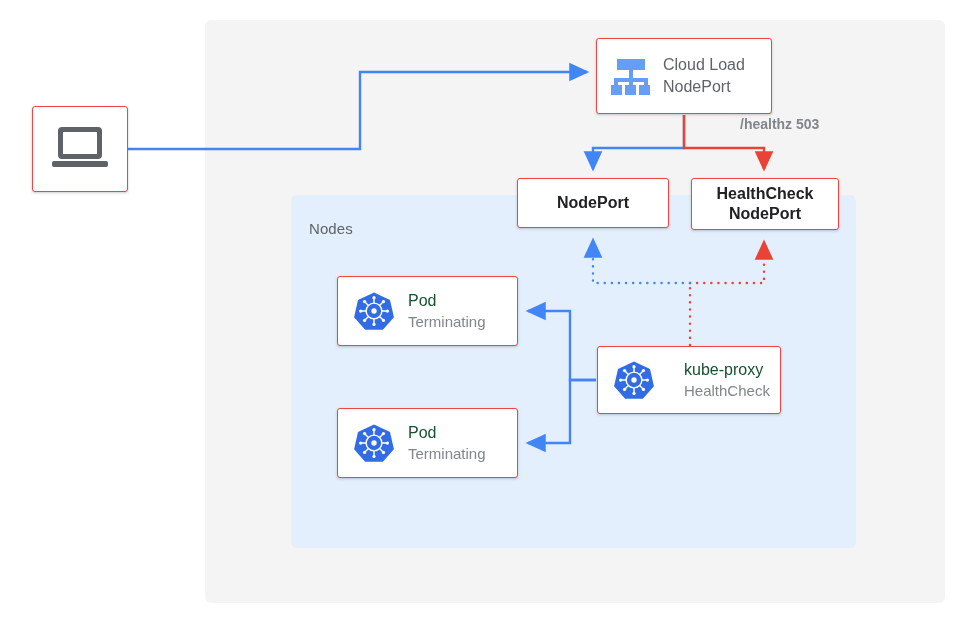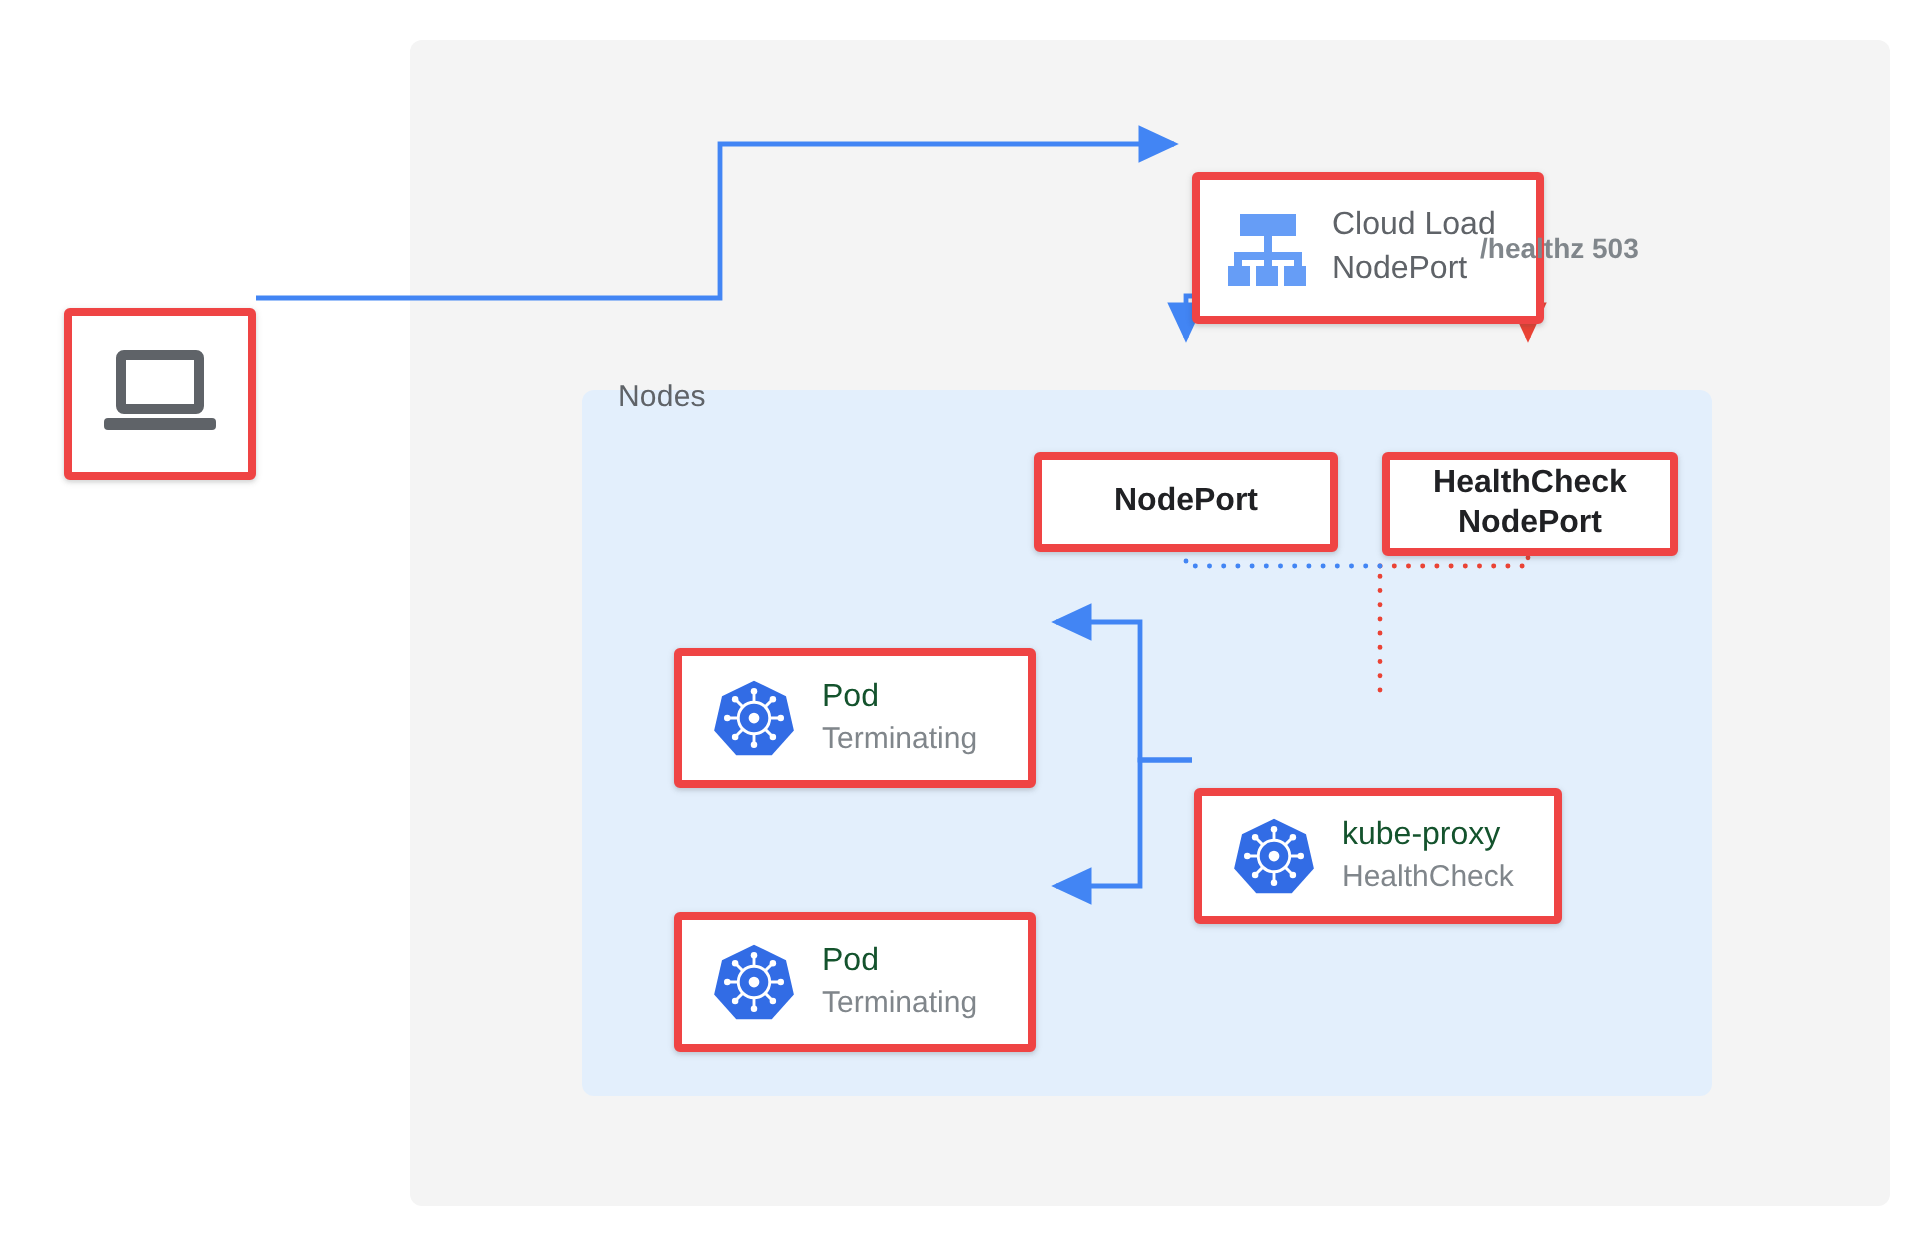"Cloud Load" .card { border: 4px solid #ef4444 -> 1px solid #ef4444; margin-top: 48px -> none }
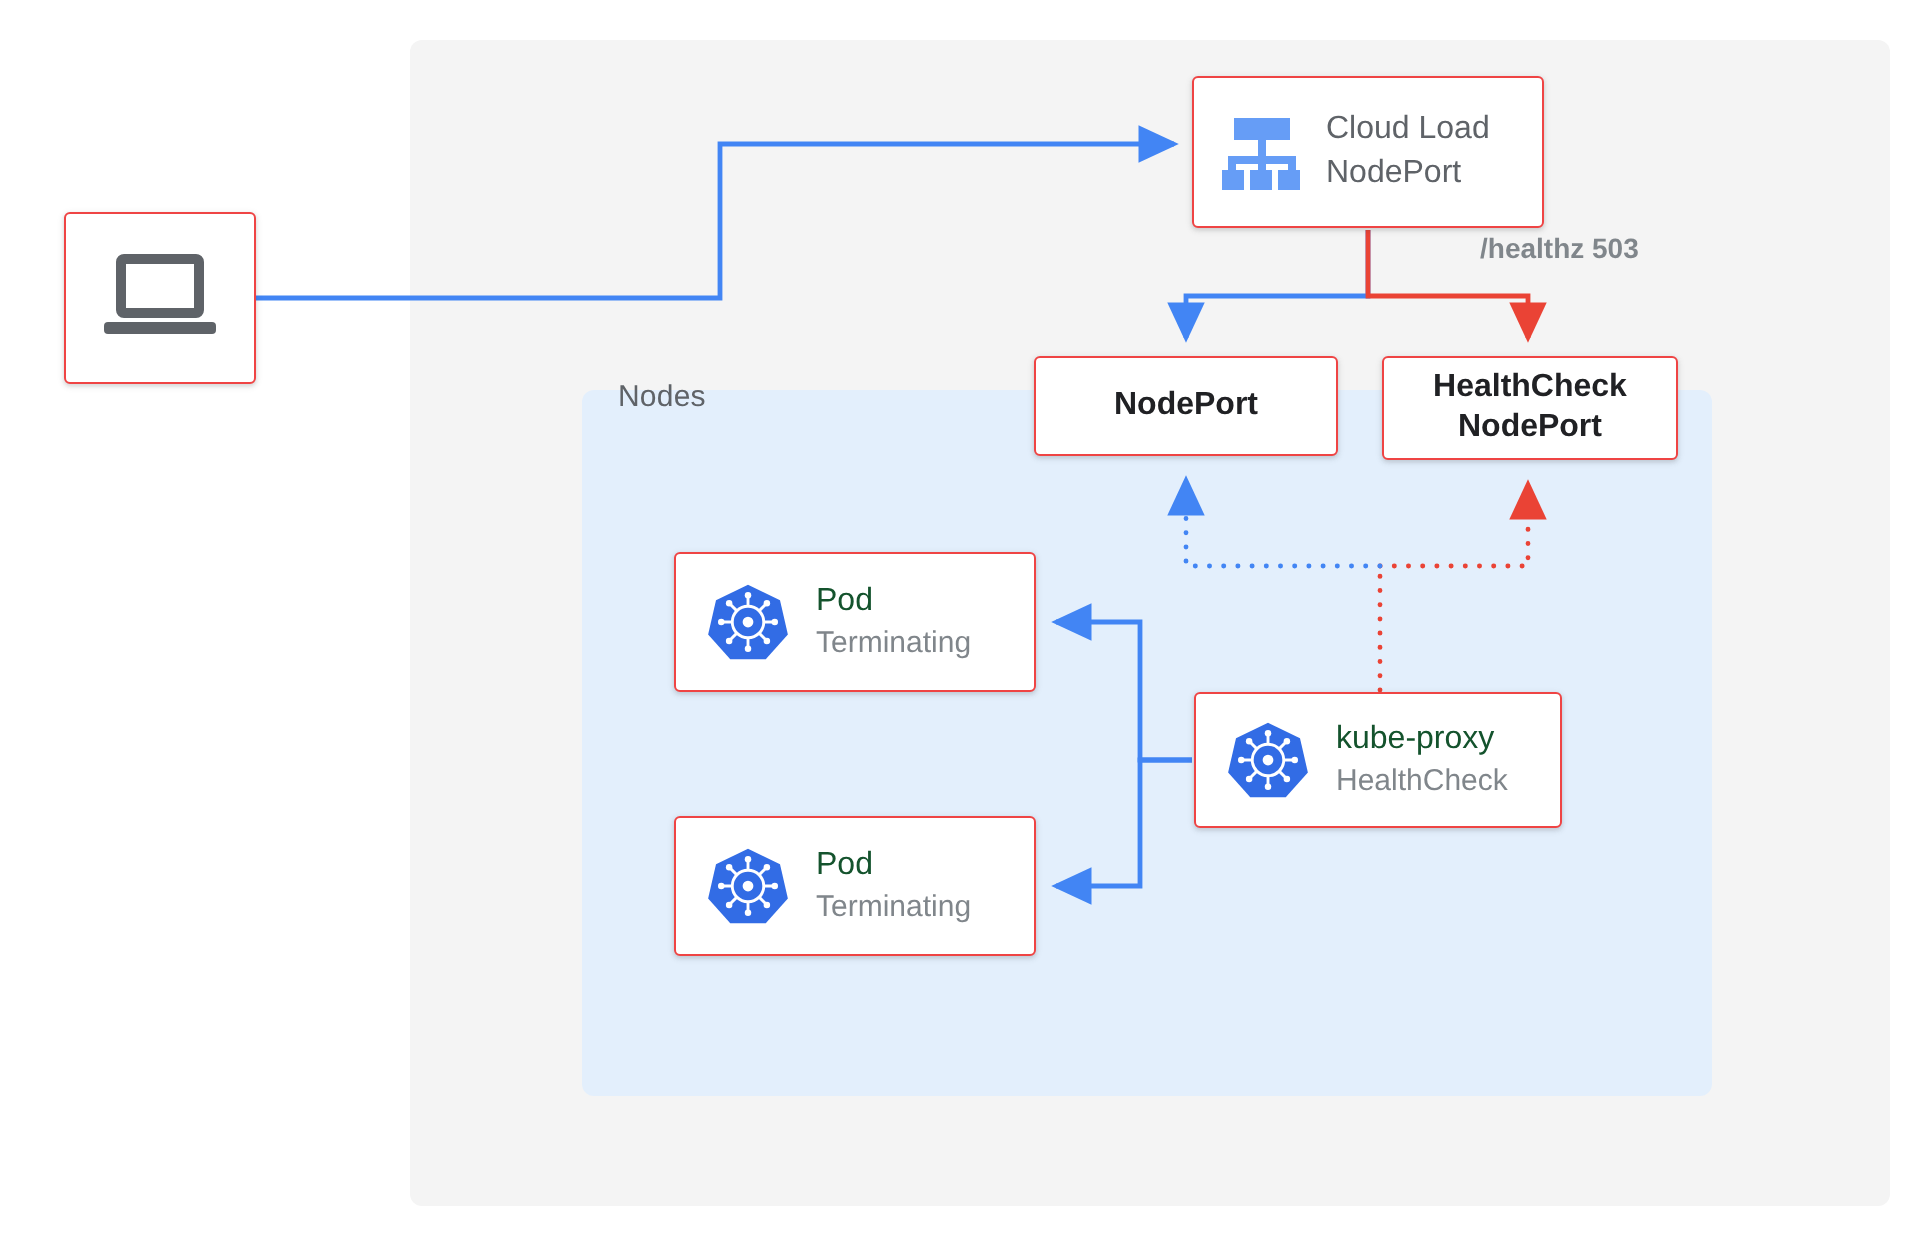"Nodes" .panel-nodes-label { top: 190px -> 220px }
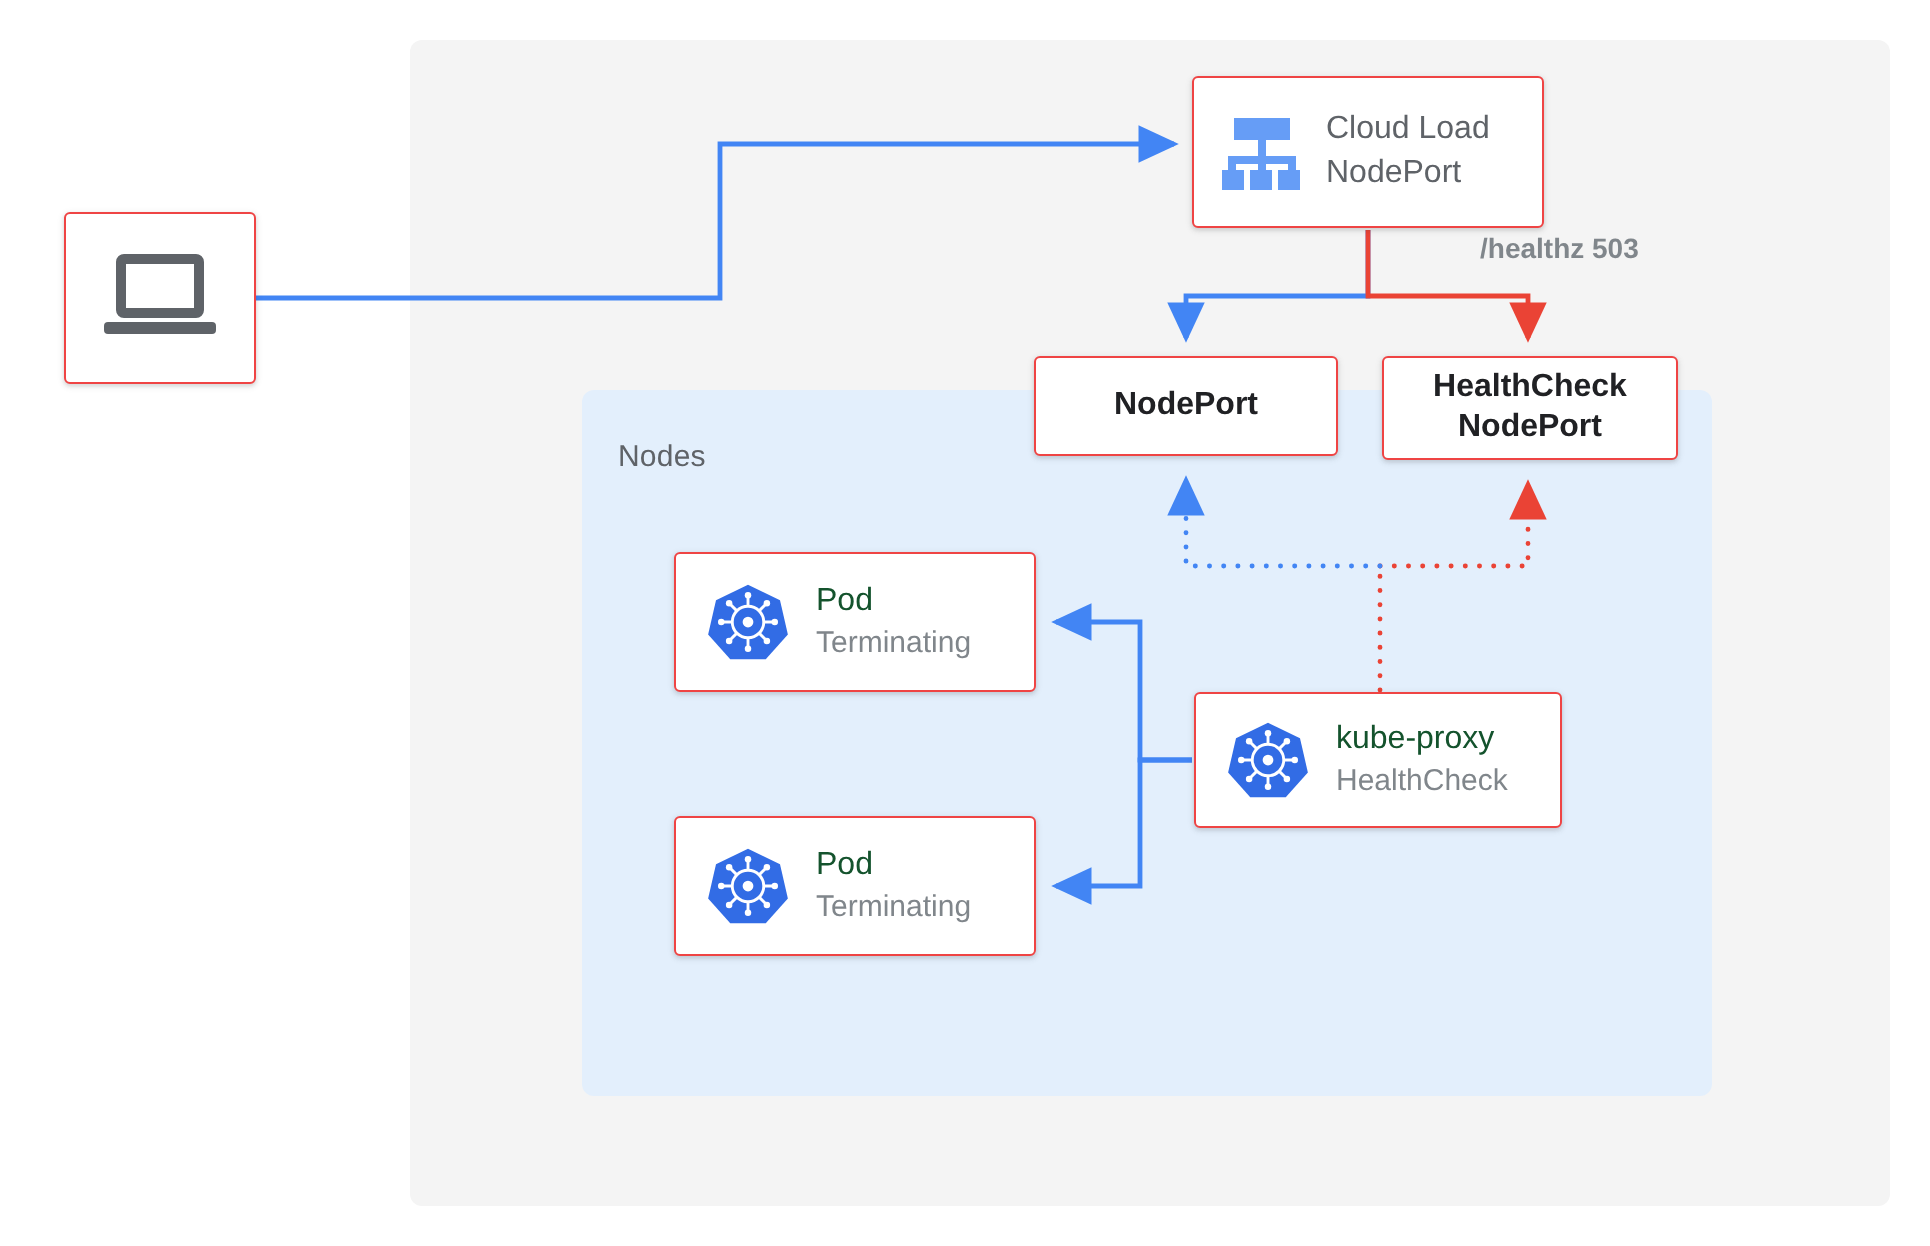"kube-proxy" .card-kubeproxy { gap: 14px -> 30px }
